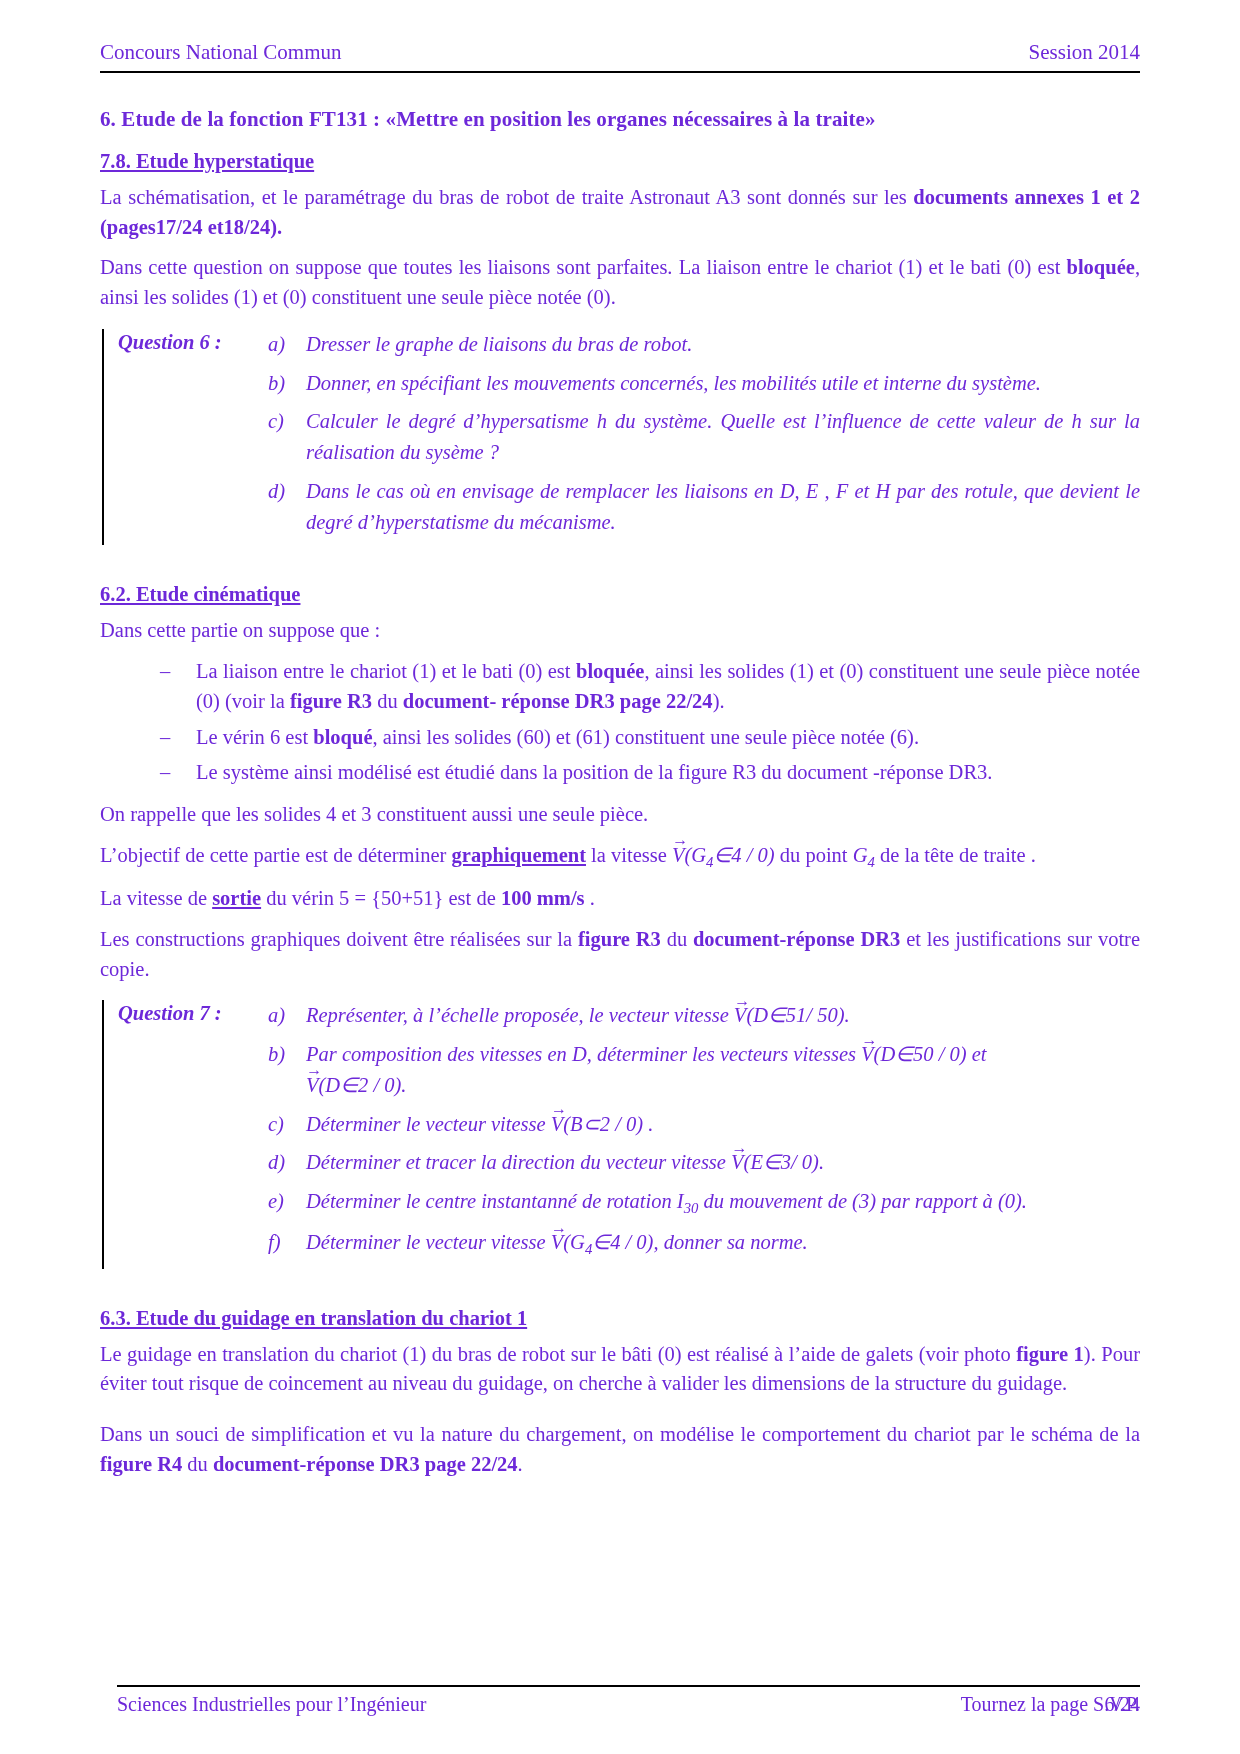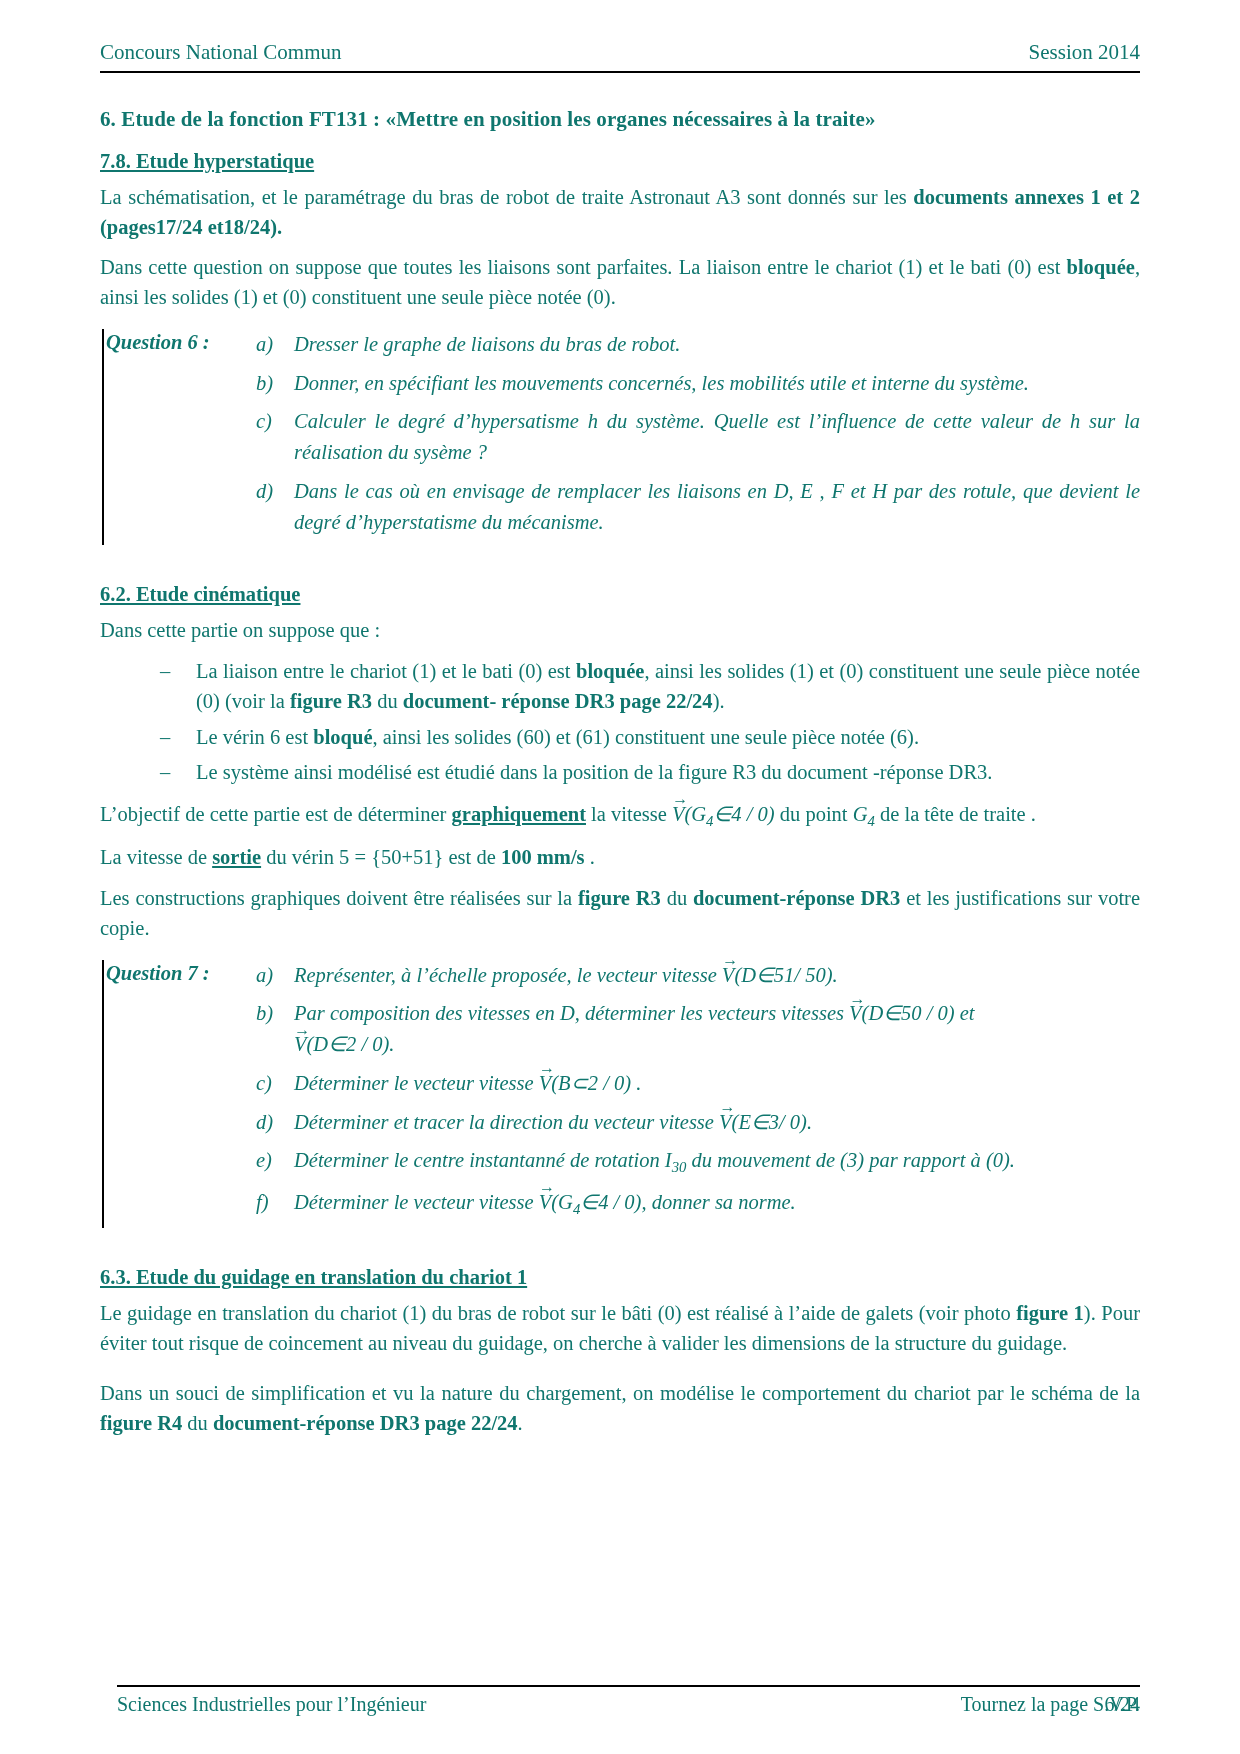"Concours National Commun" .page { color: #0f766e -> #6d28d9 }
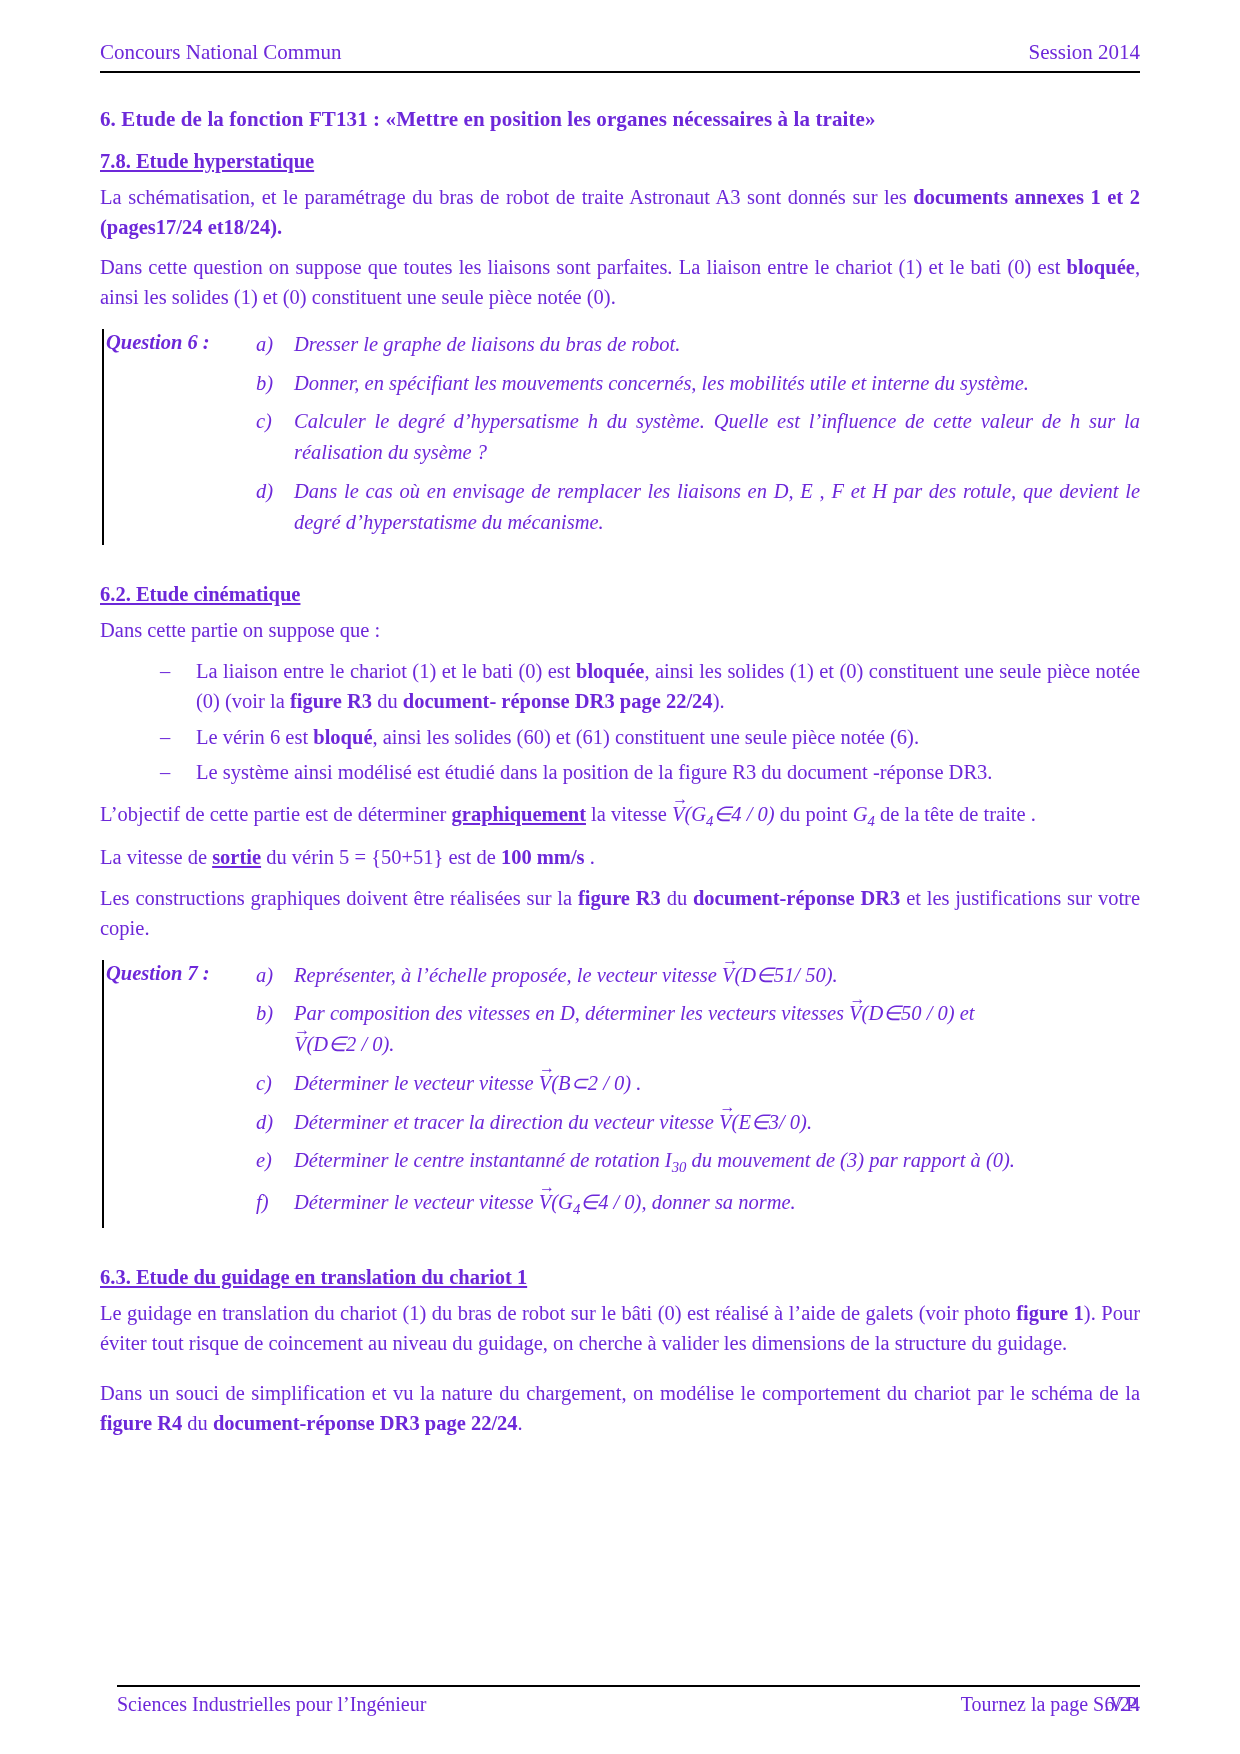"Question 6 :" .qblock { padding-left: 2px -> 14px }
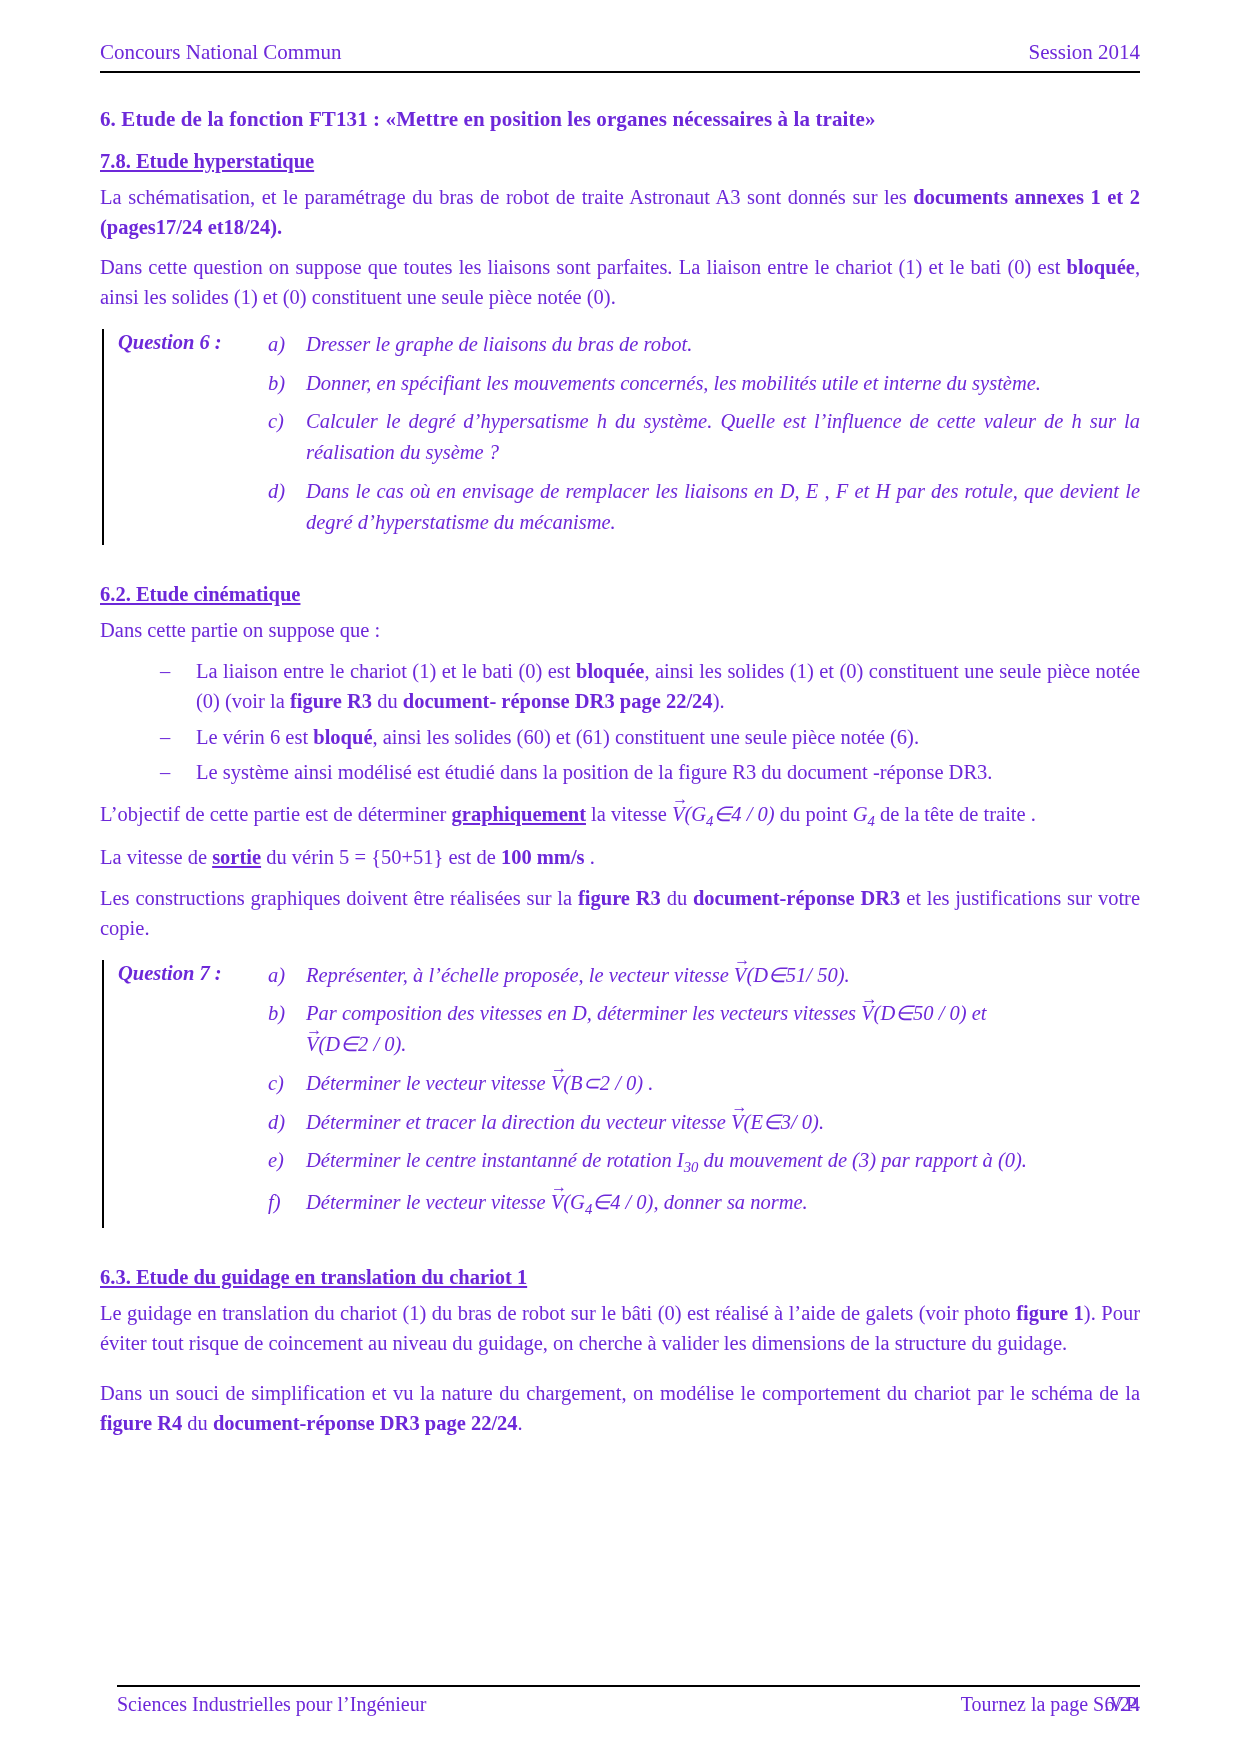"On rappelle que les solides" p.para { html: none -> <p>On rappelle que les solides 4 et 3 constituent aussi une seule pièce.</p> }
